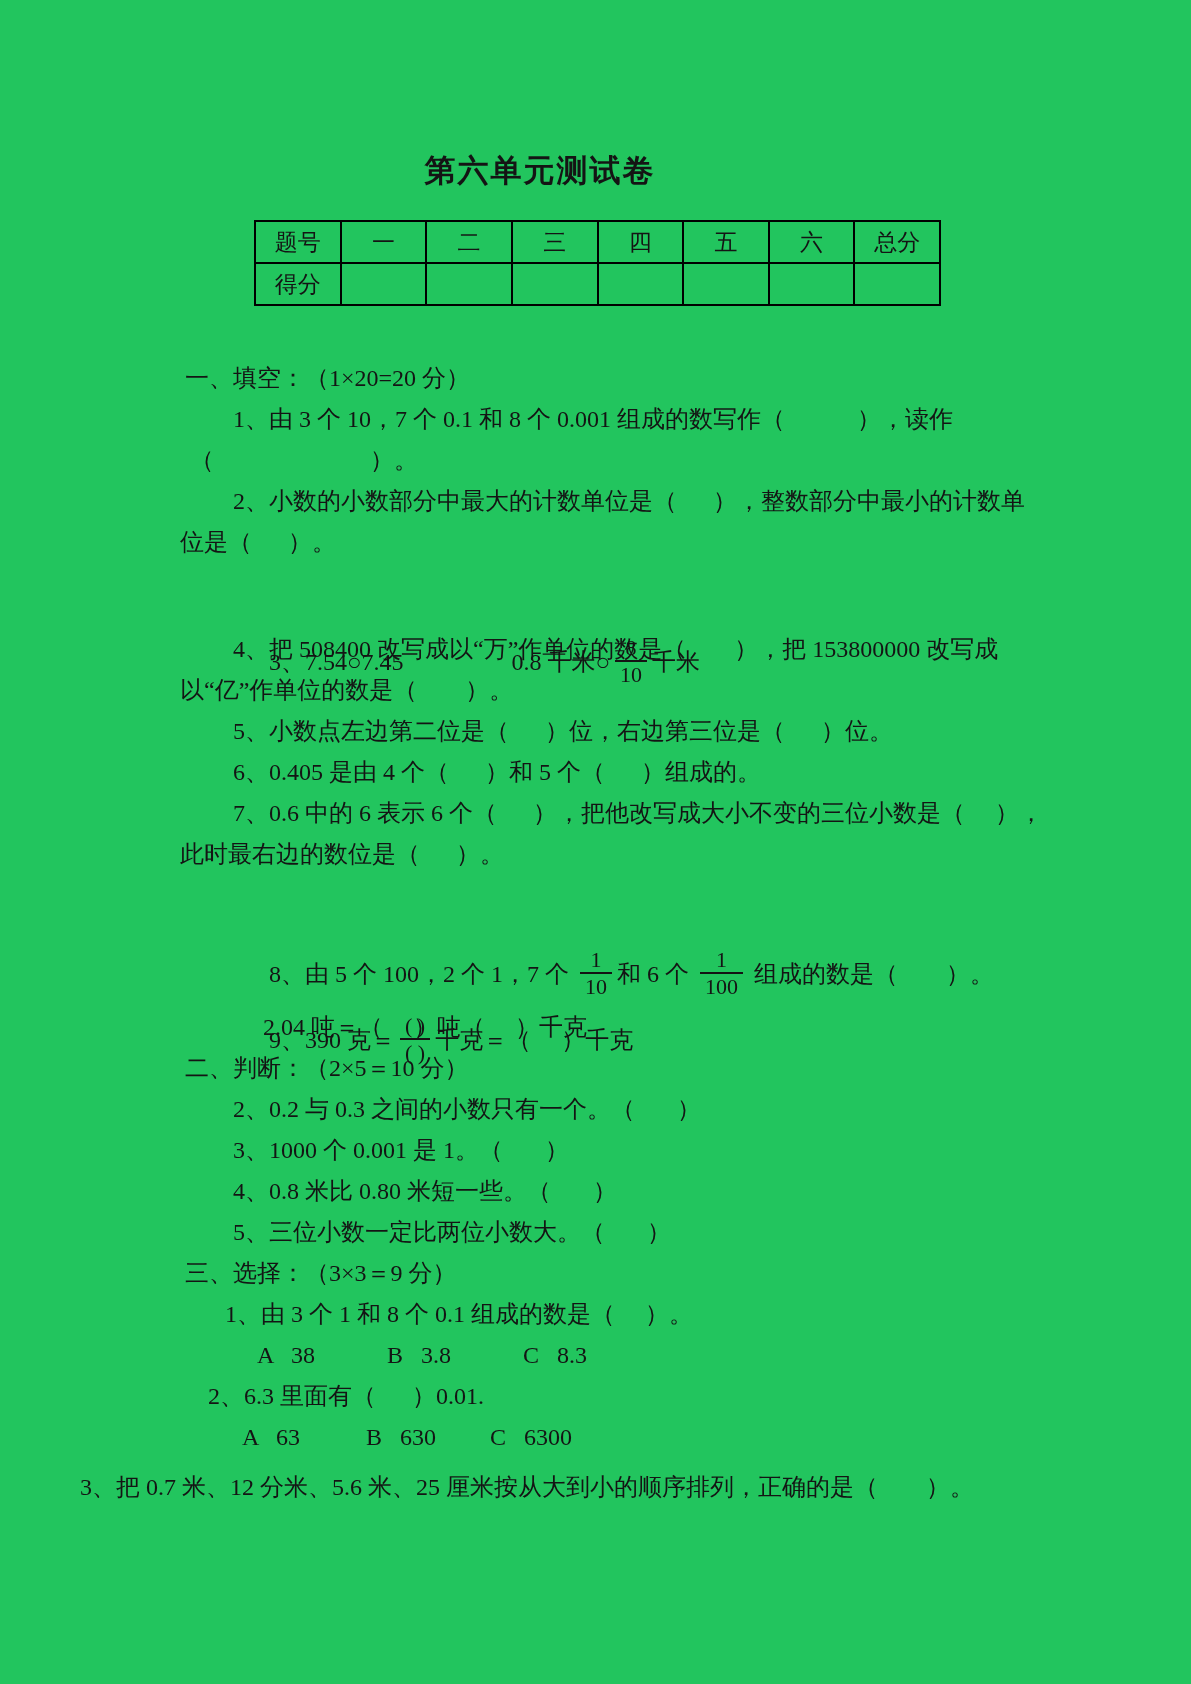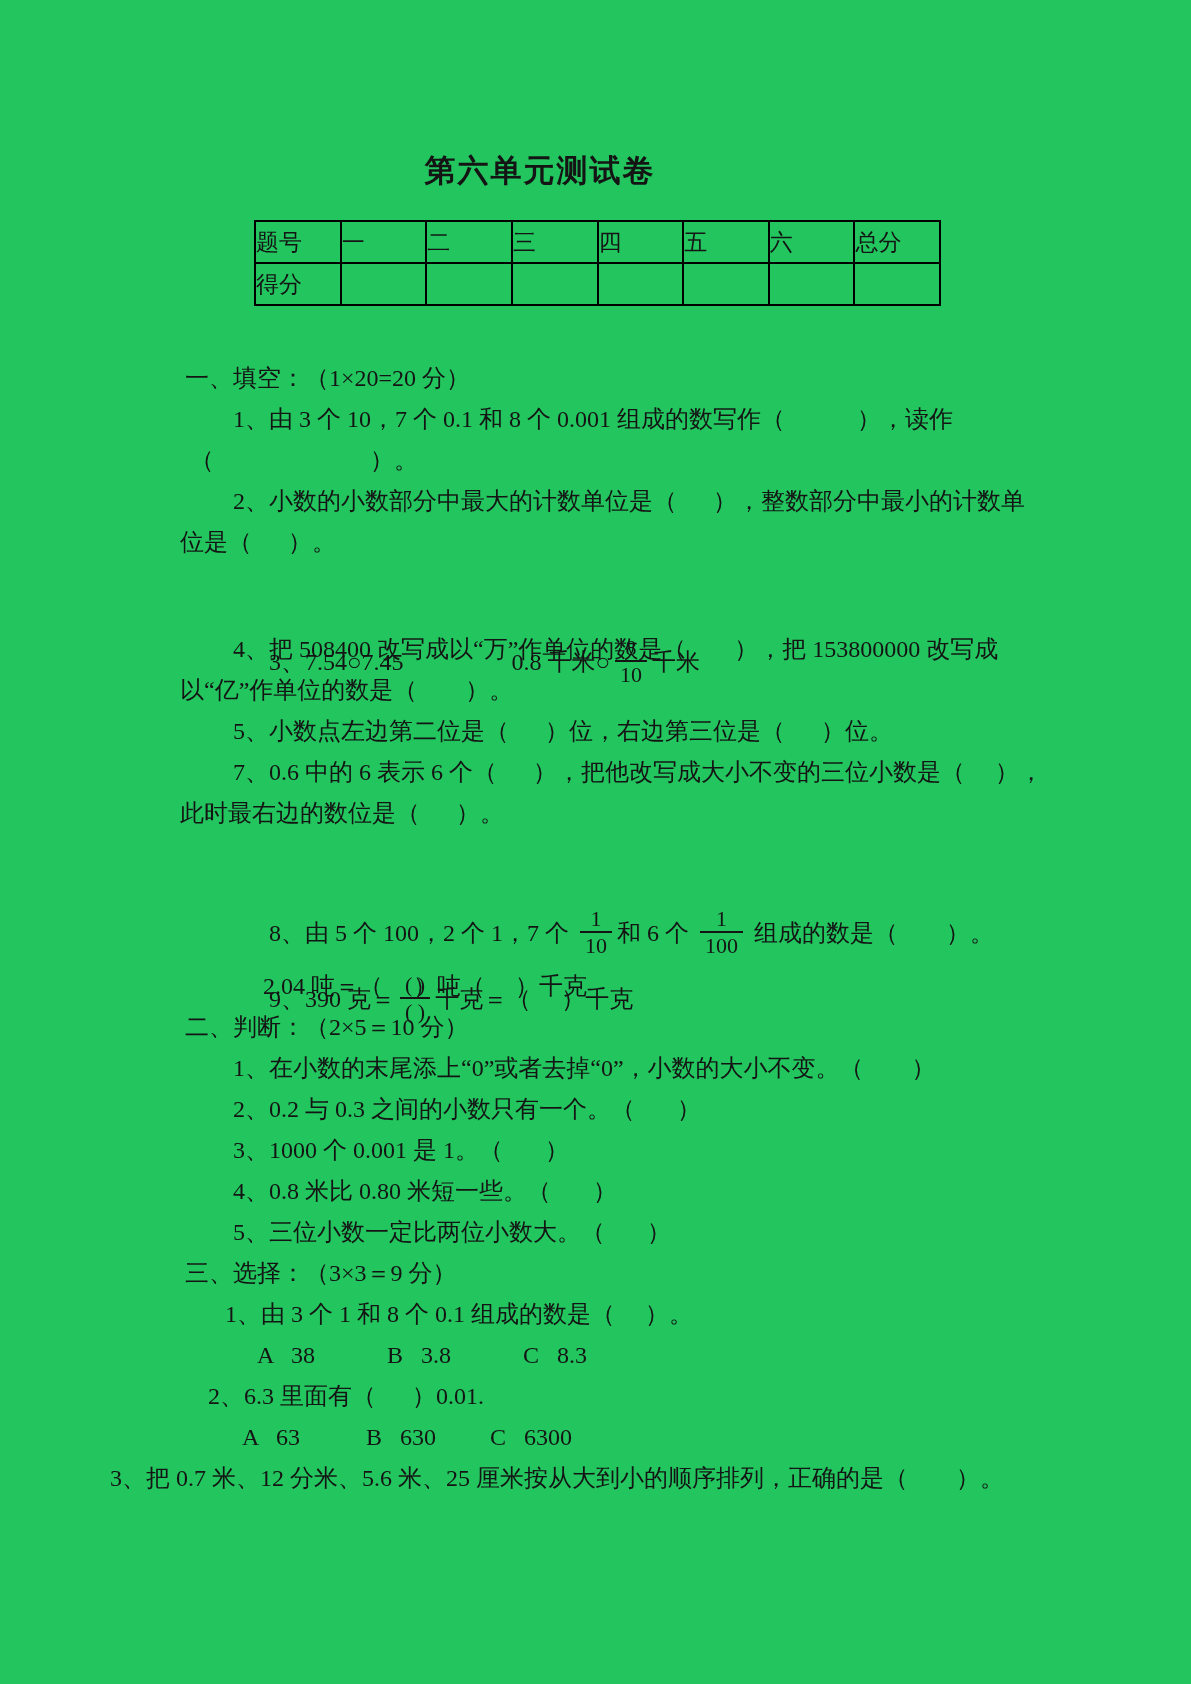"题号" .score-table td { text-align: left -> center }
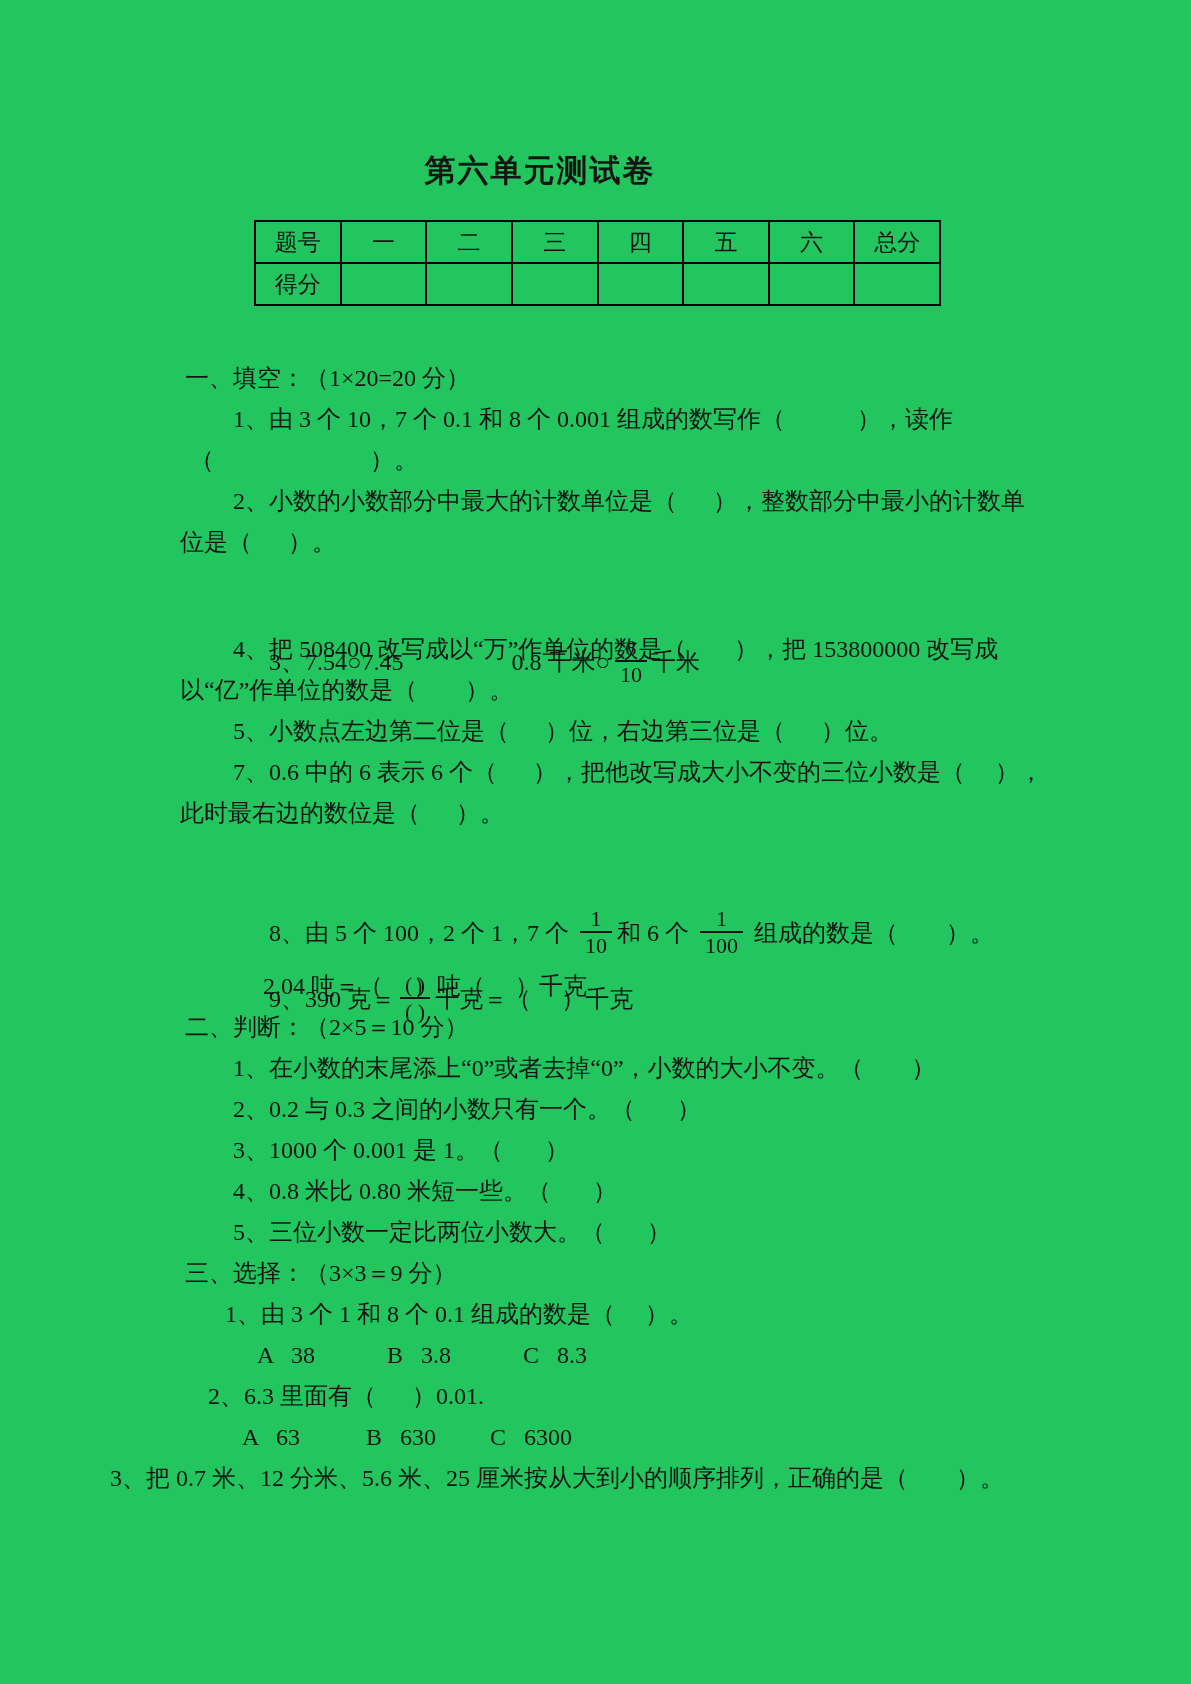"6、0.405 是由 4 个（ ）和" div.line { html: none -> <div>6、0.405 是由 4 个（ ）和 5 个（ ）组成的。</div> }
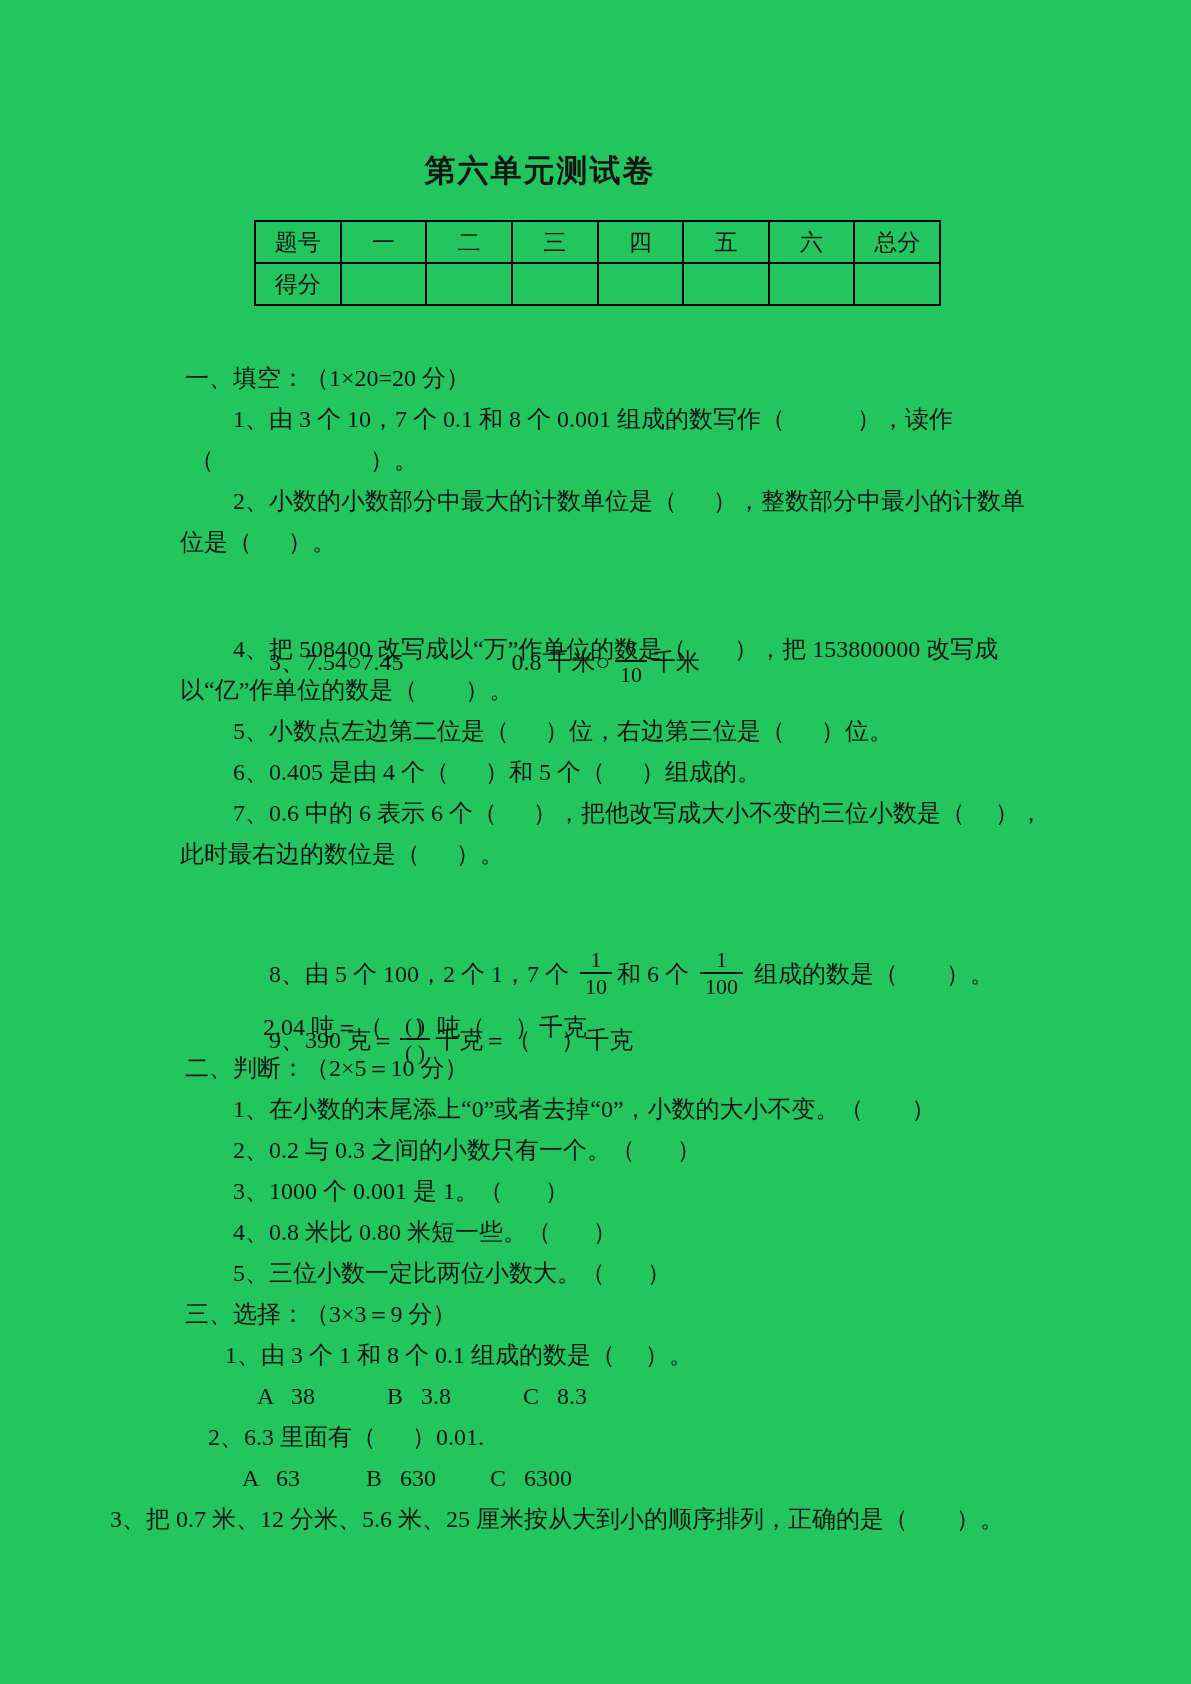"1、在小数的末尾添上“0”或者去掉“0”，小数的大小不变。（ ）" div.line { html: <div>1、在小数的末尾添上“0”或者去掉“0”，小数的大小不变。（ ）</div> -> none }
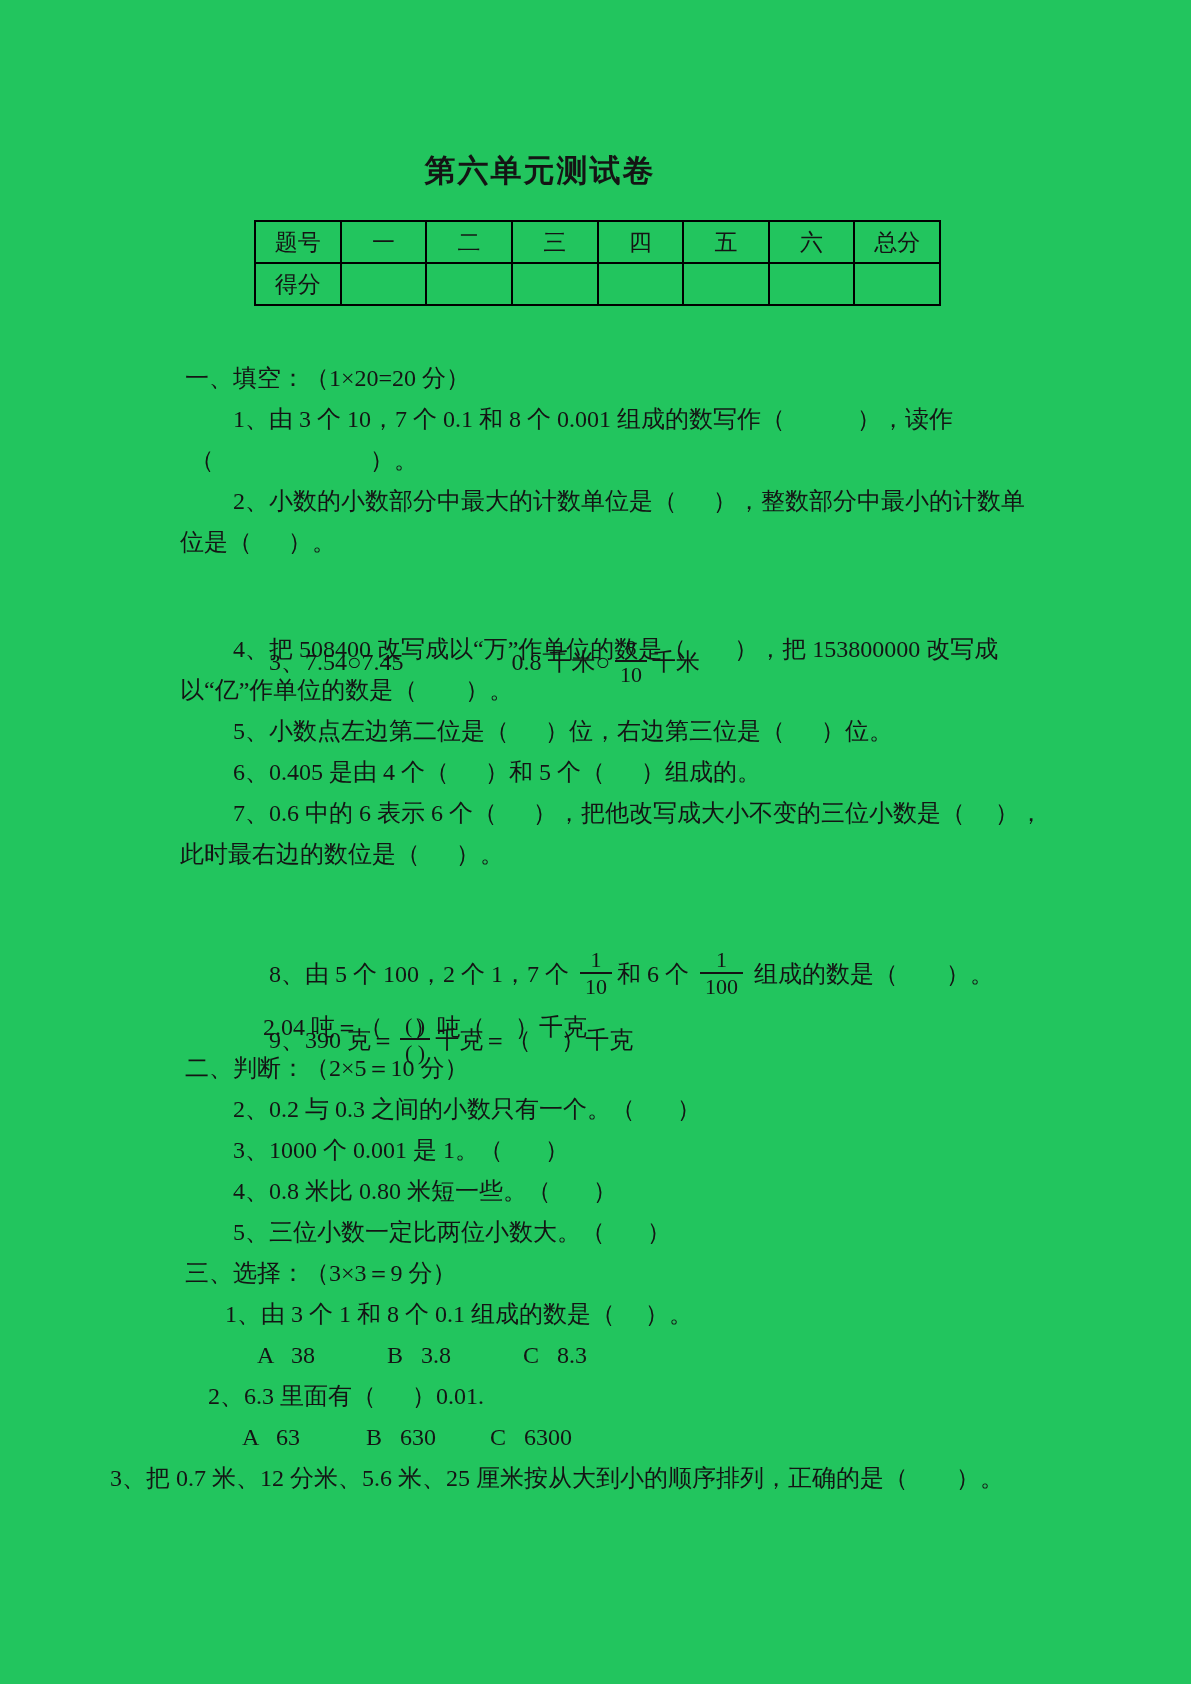"3、把 0.7 米、12 分米、5.6 米、25" .in-c-q3 { margin-top: none -> 9px; padding-left: 110px -> 80px }
